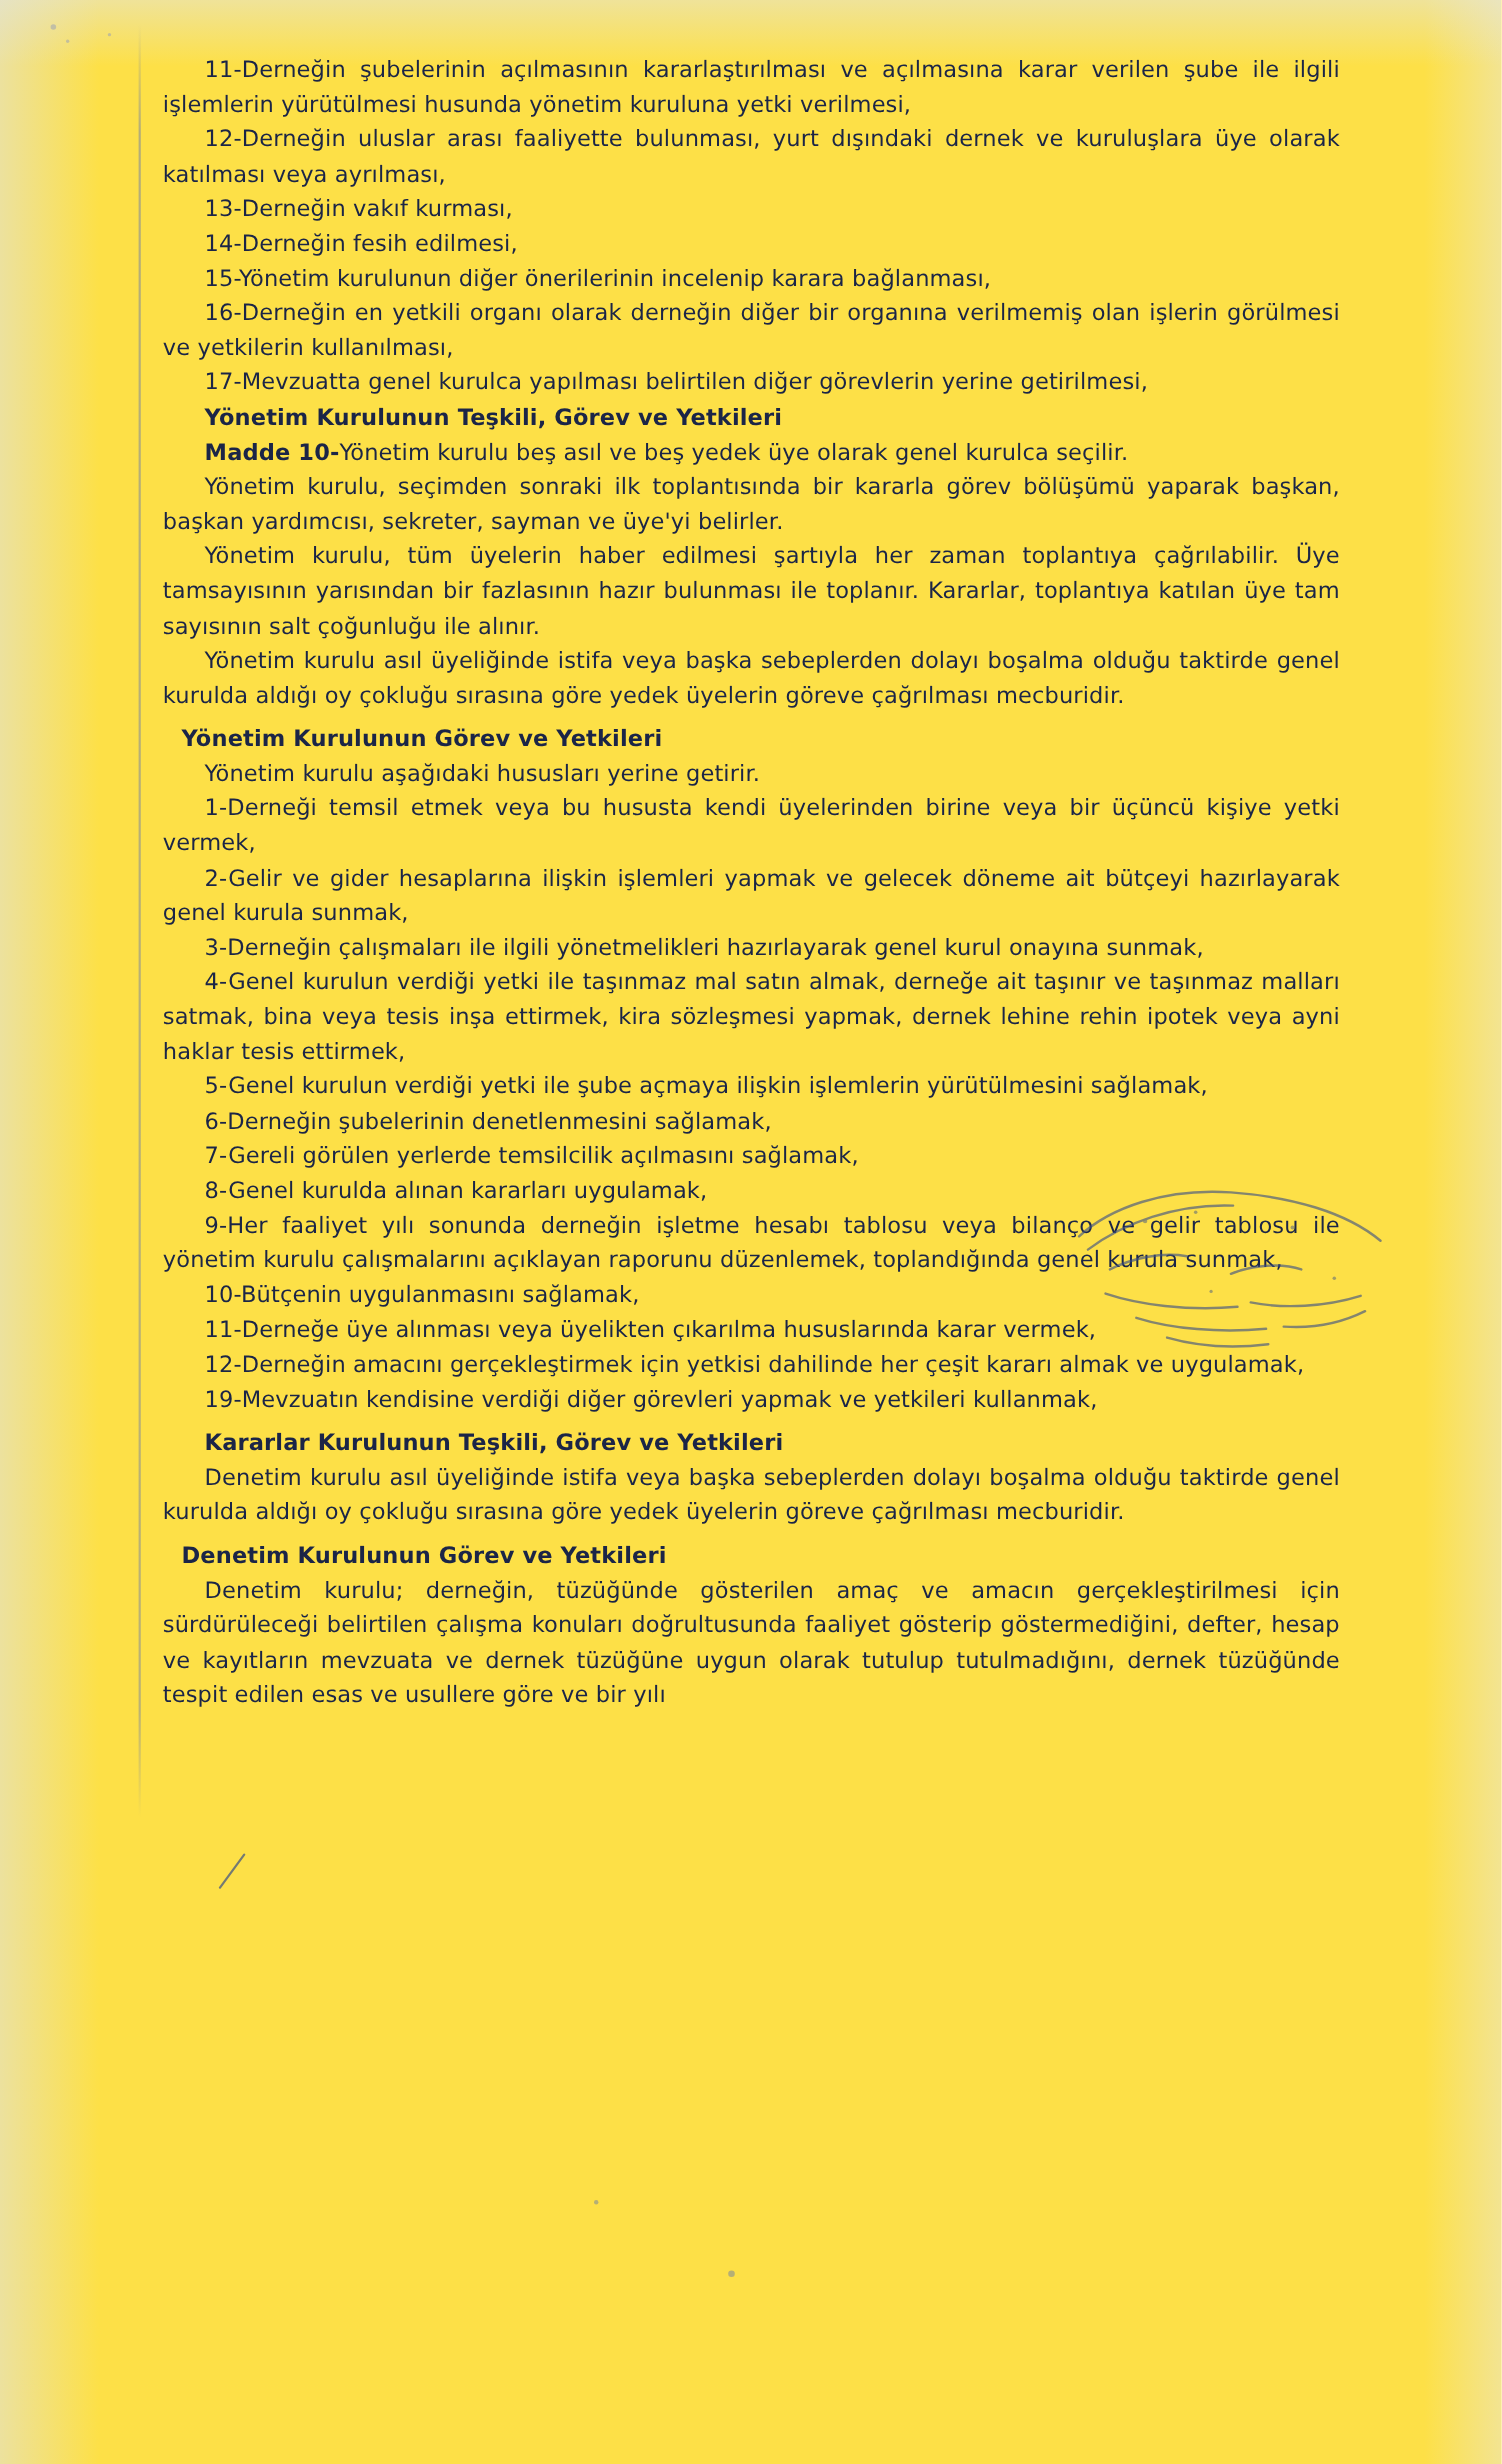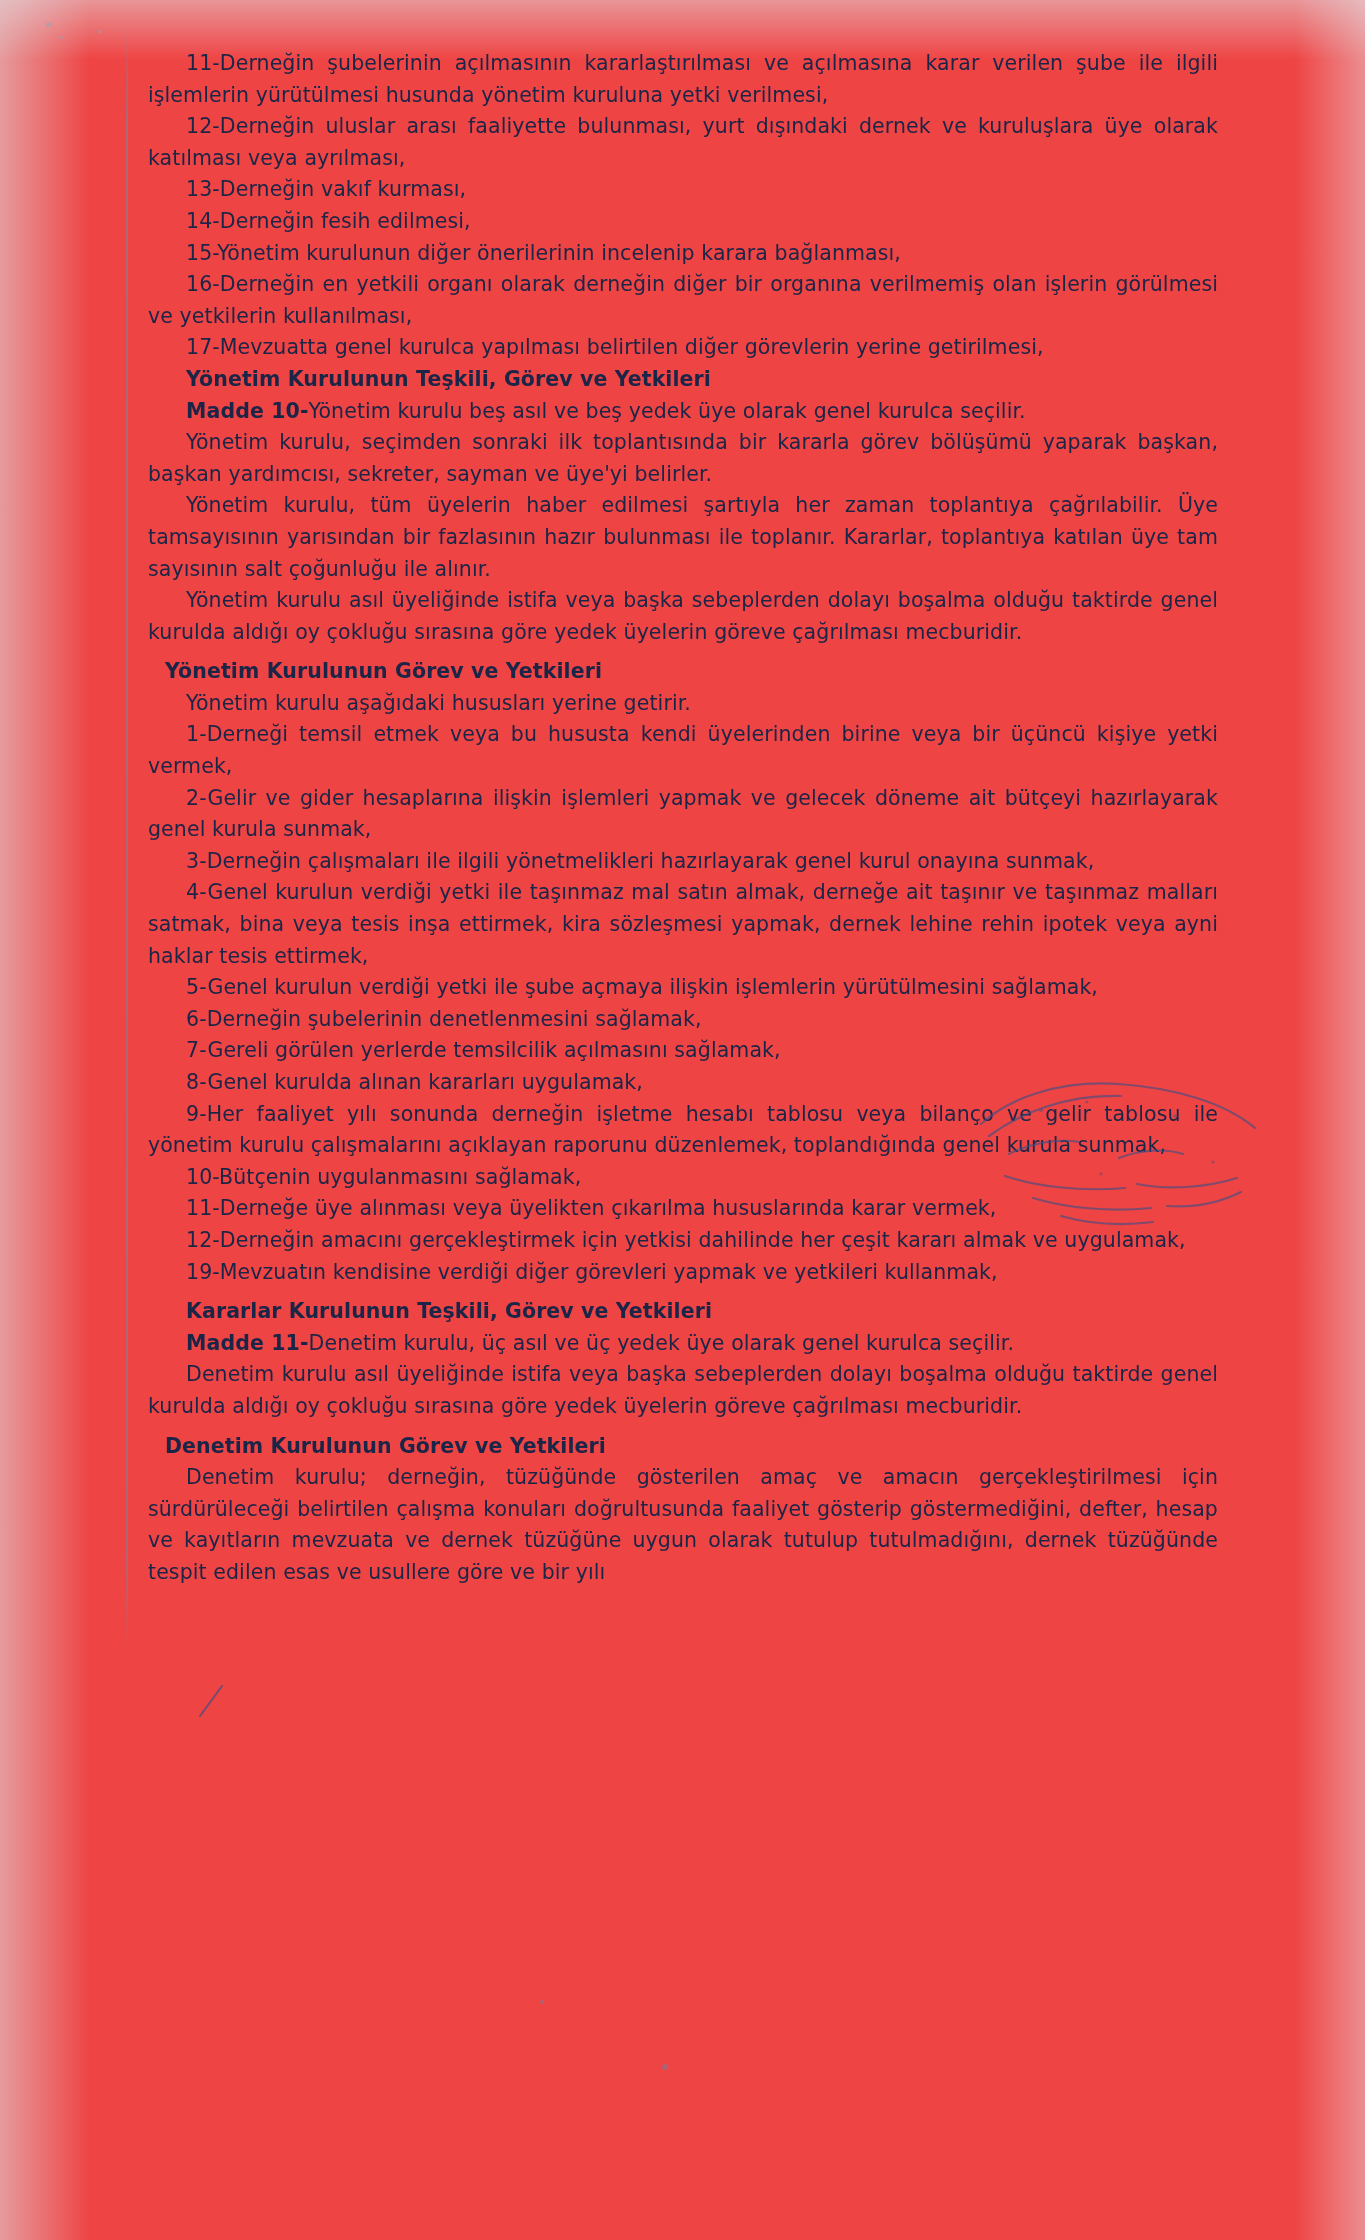"11-Derneğin şubelerinin açılmasının" .page { background: #ef4444 -> #fde047 }
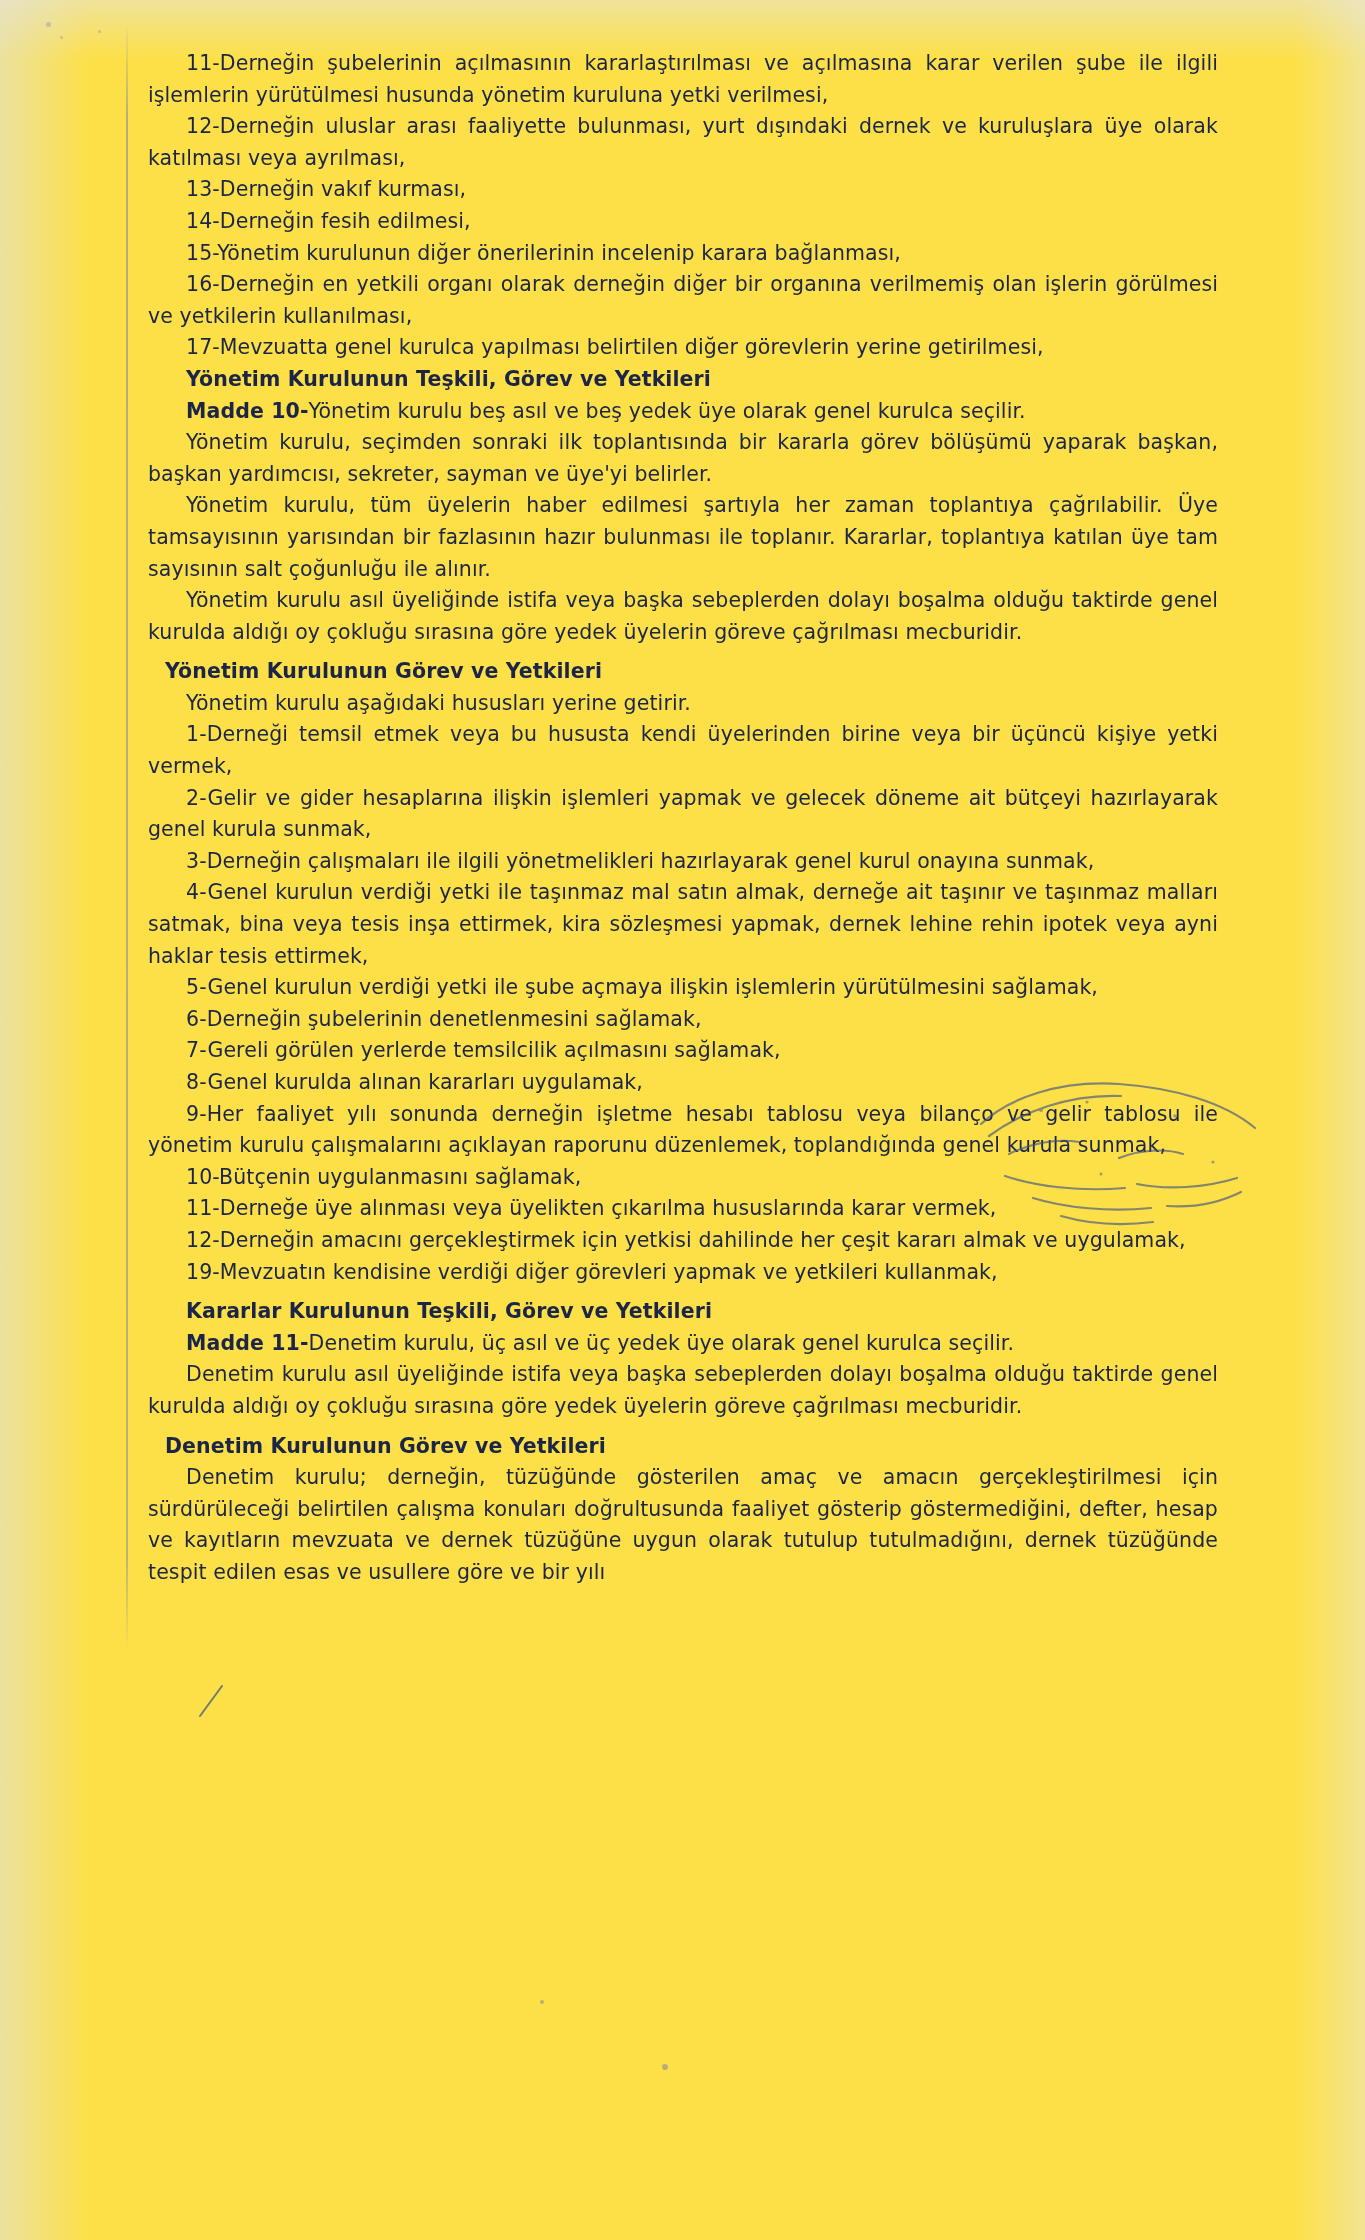"Madde 11-Denetim kurulu, üç asıl" p.heading { html: <p><span>Madde 11-</span><span>Denetim kurulu, üç asıl ve üç yedek üye olarak genel kurulca seçilir.</span></p> -> none }
